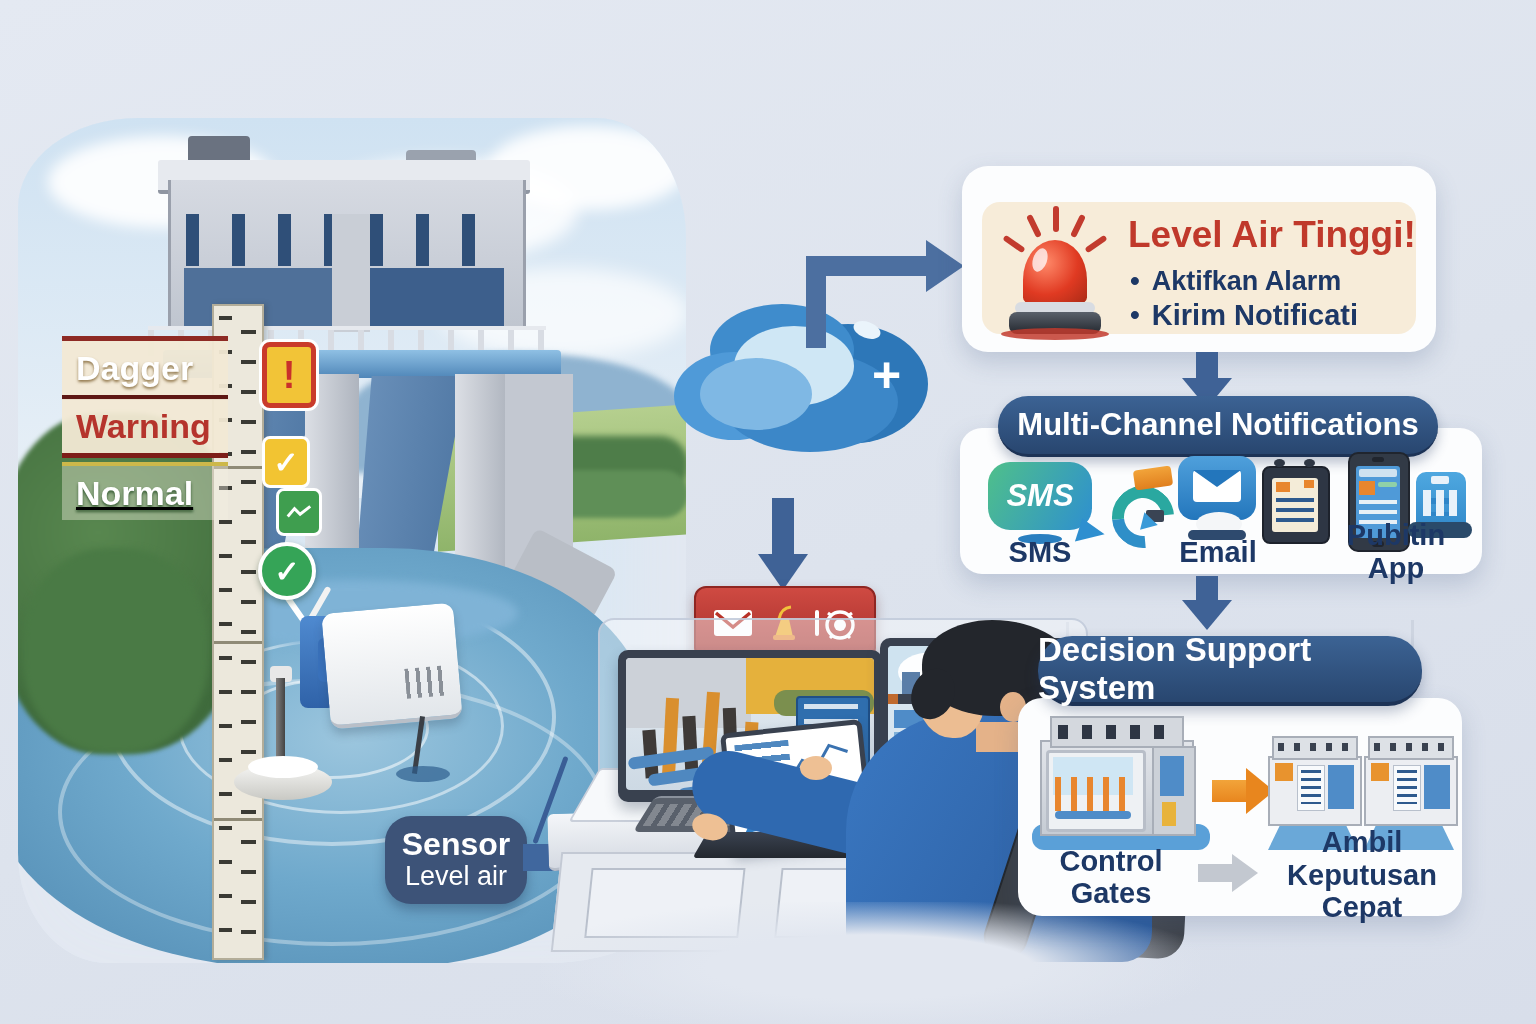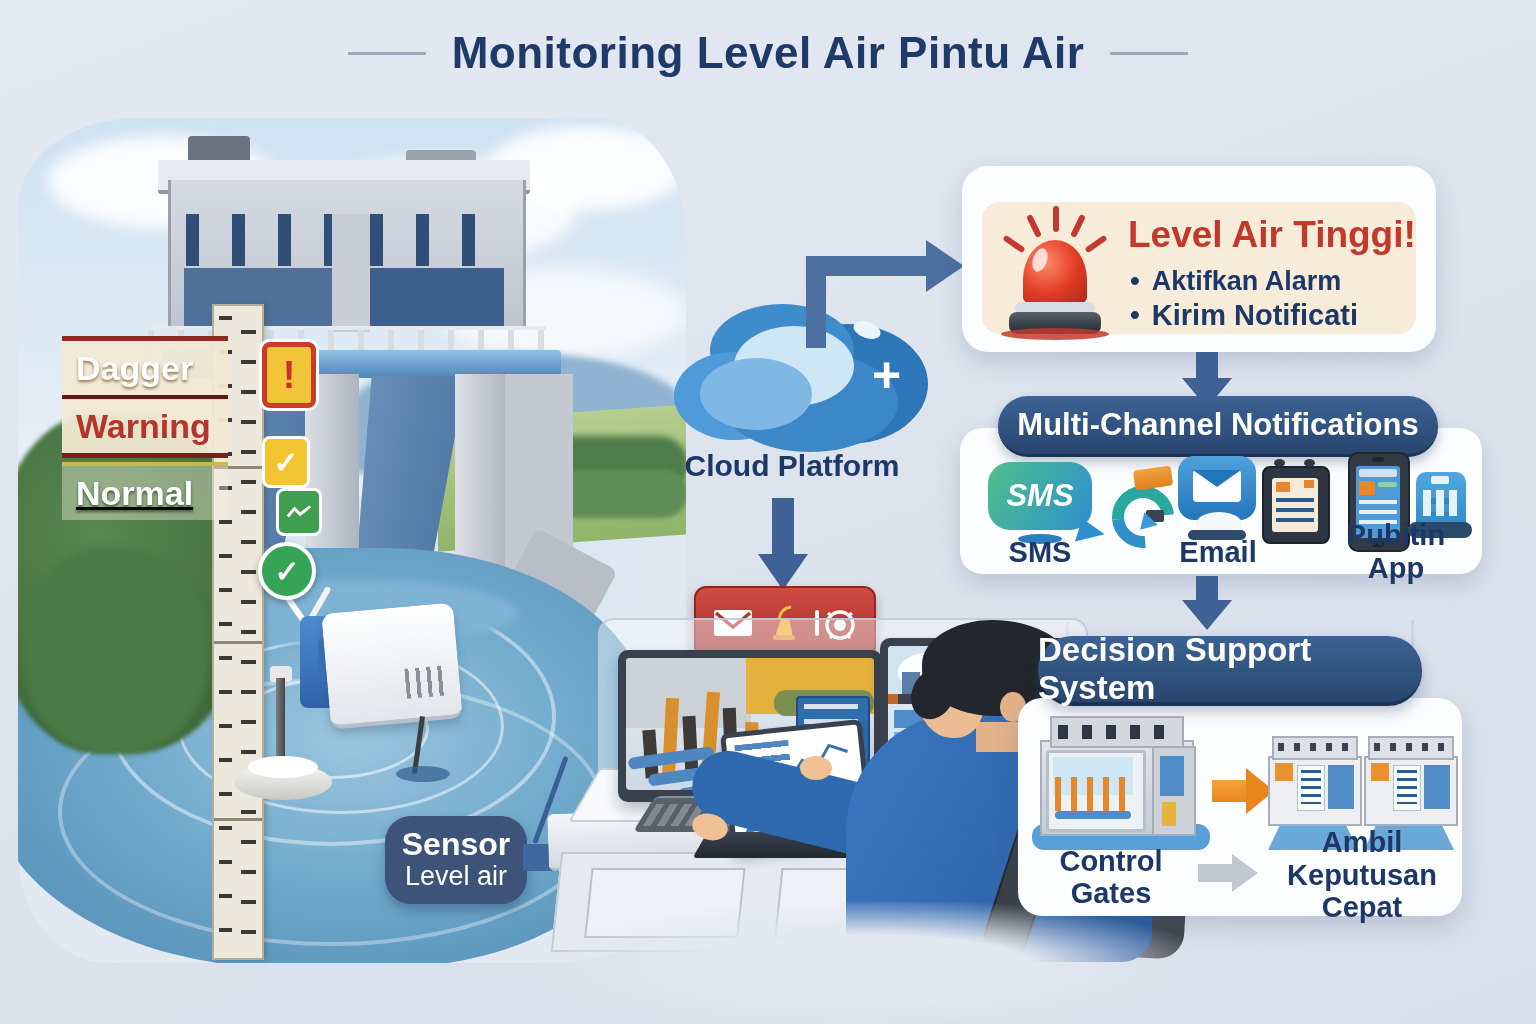"Monitoring Level Air Pintu Air" div.abs { html: <div> <div></div> <div>Monitoring Level Air Pintu Air</div> <div></div> </div> -> none }
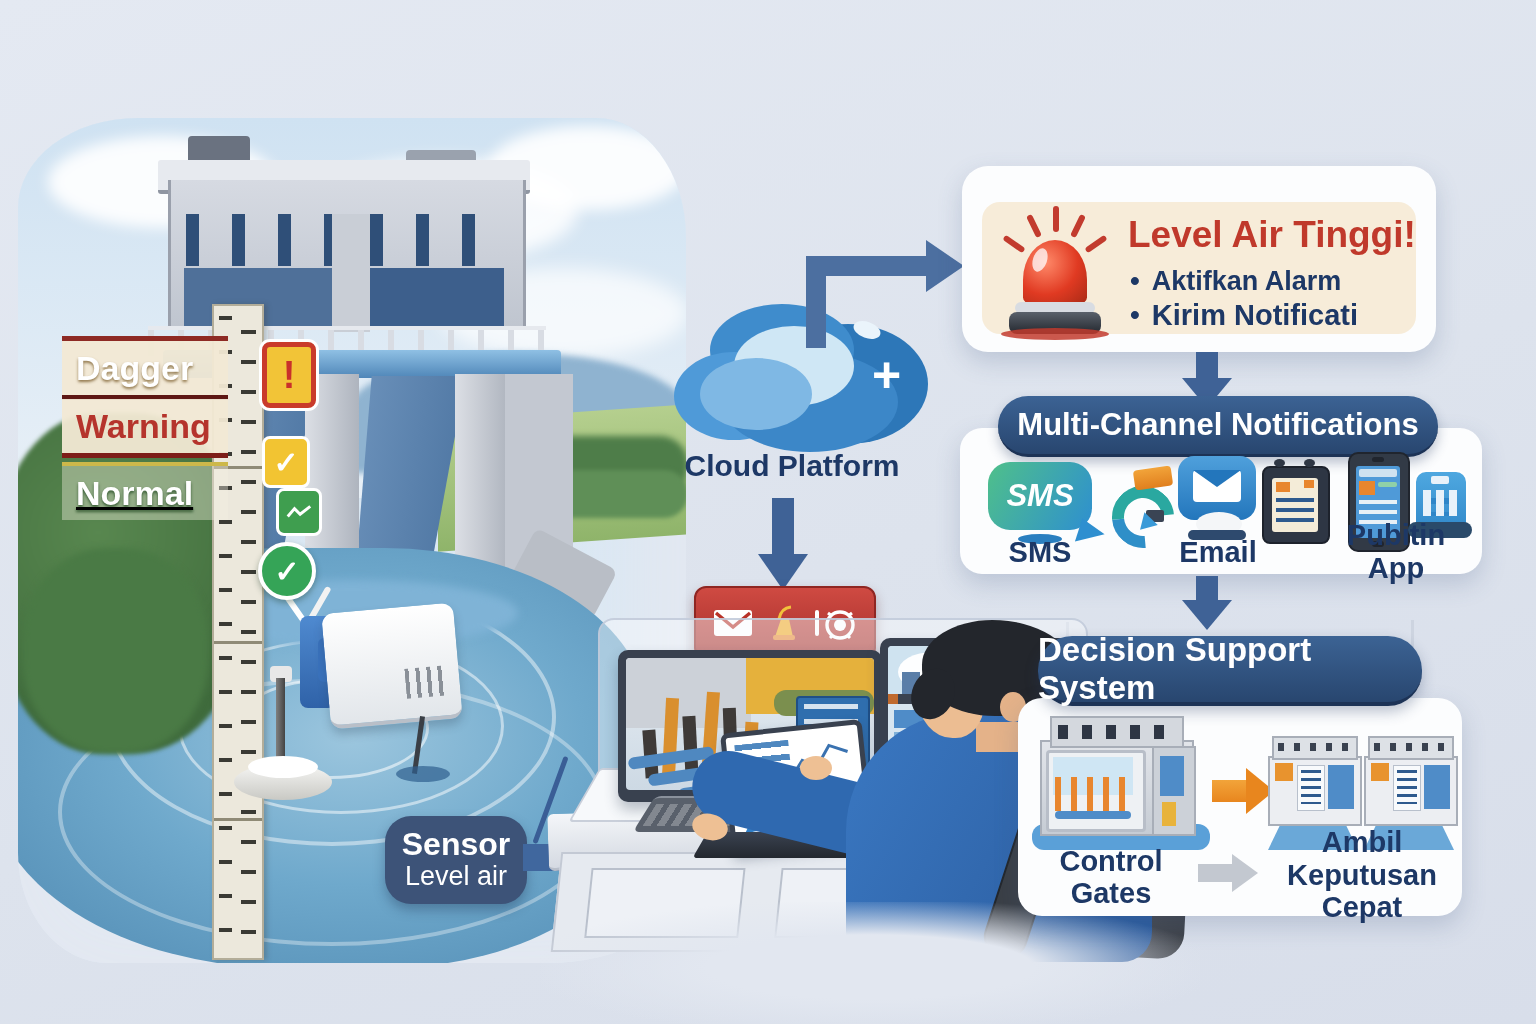"Cloud Platform" div.abs { html: <div> <span>Cloud Platform</span> </div> -> none }
